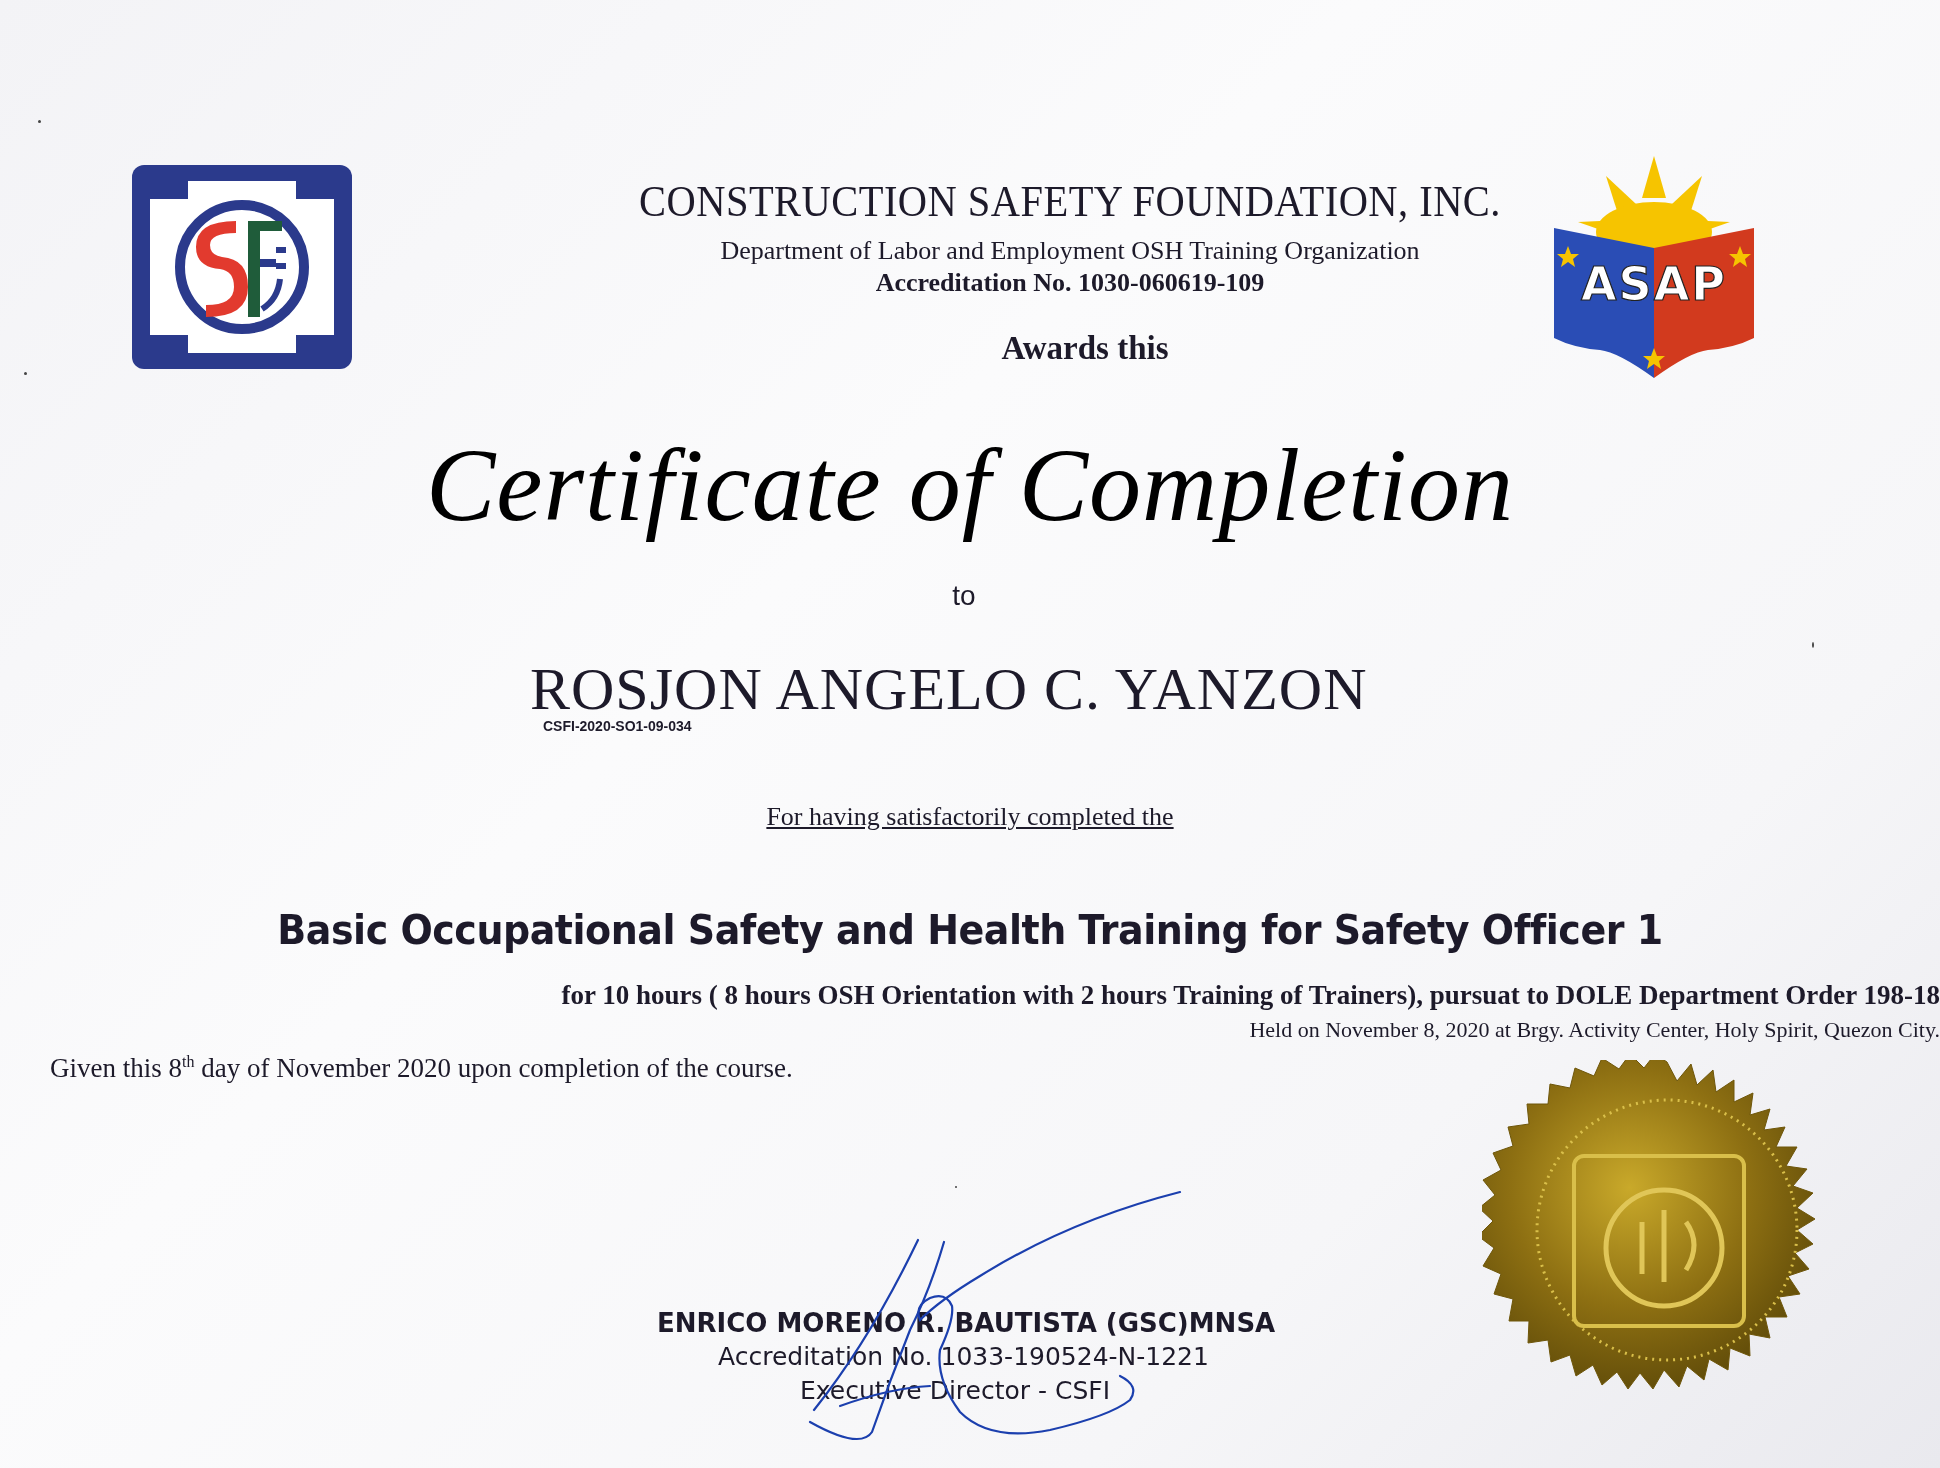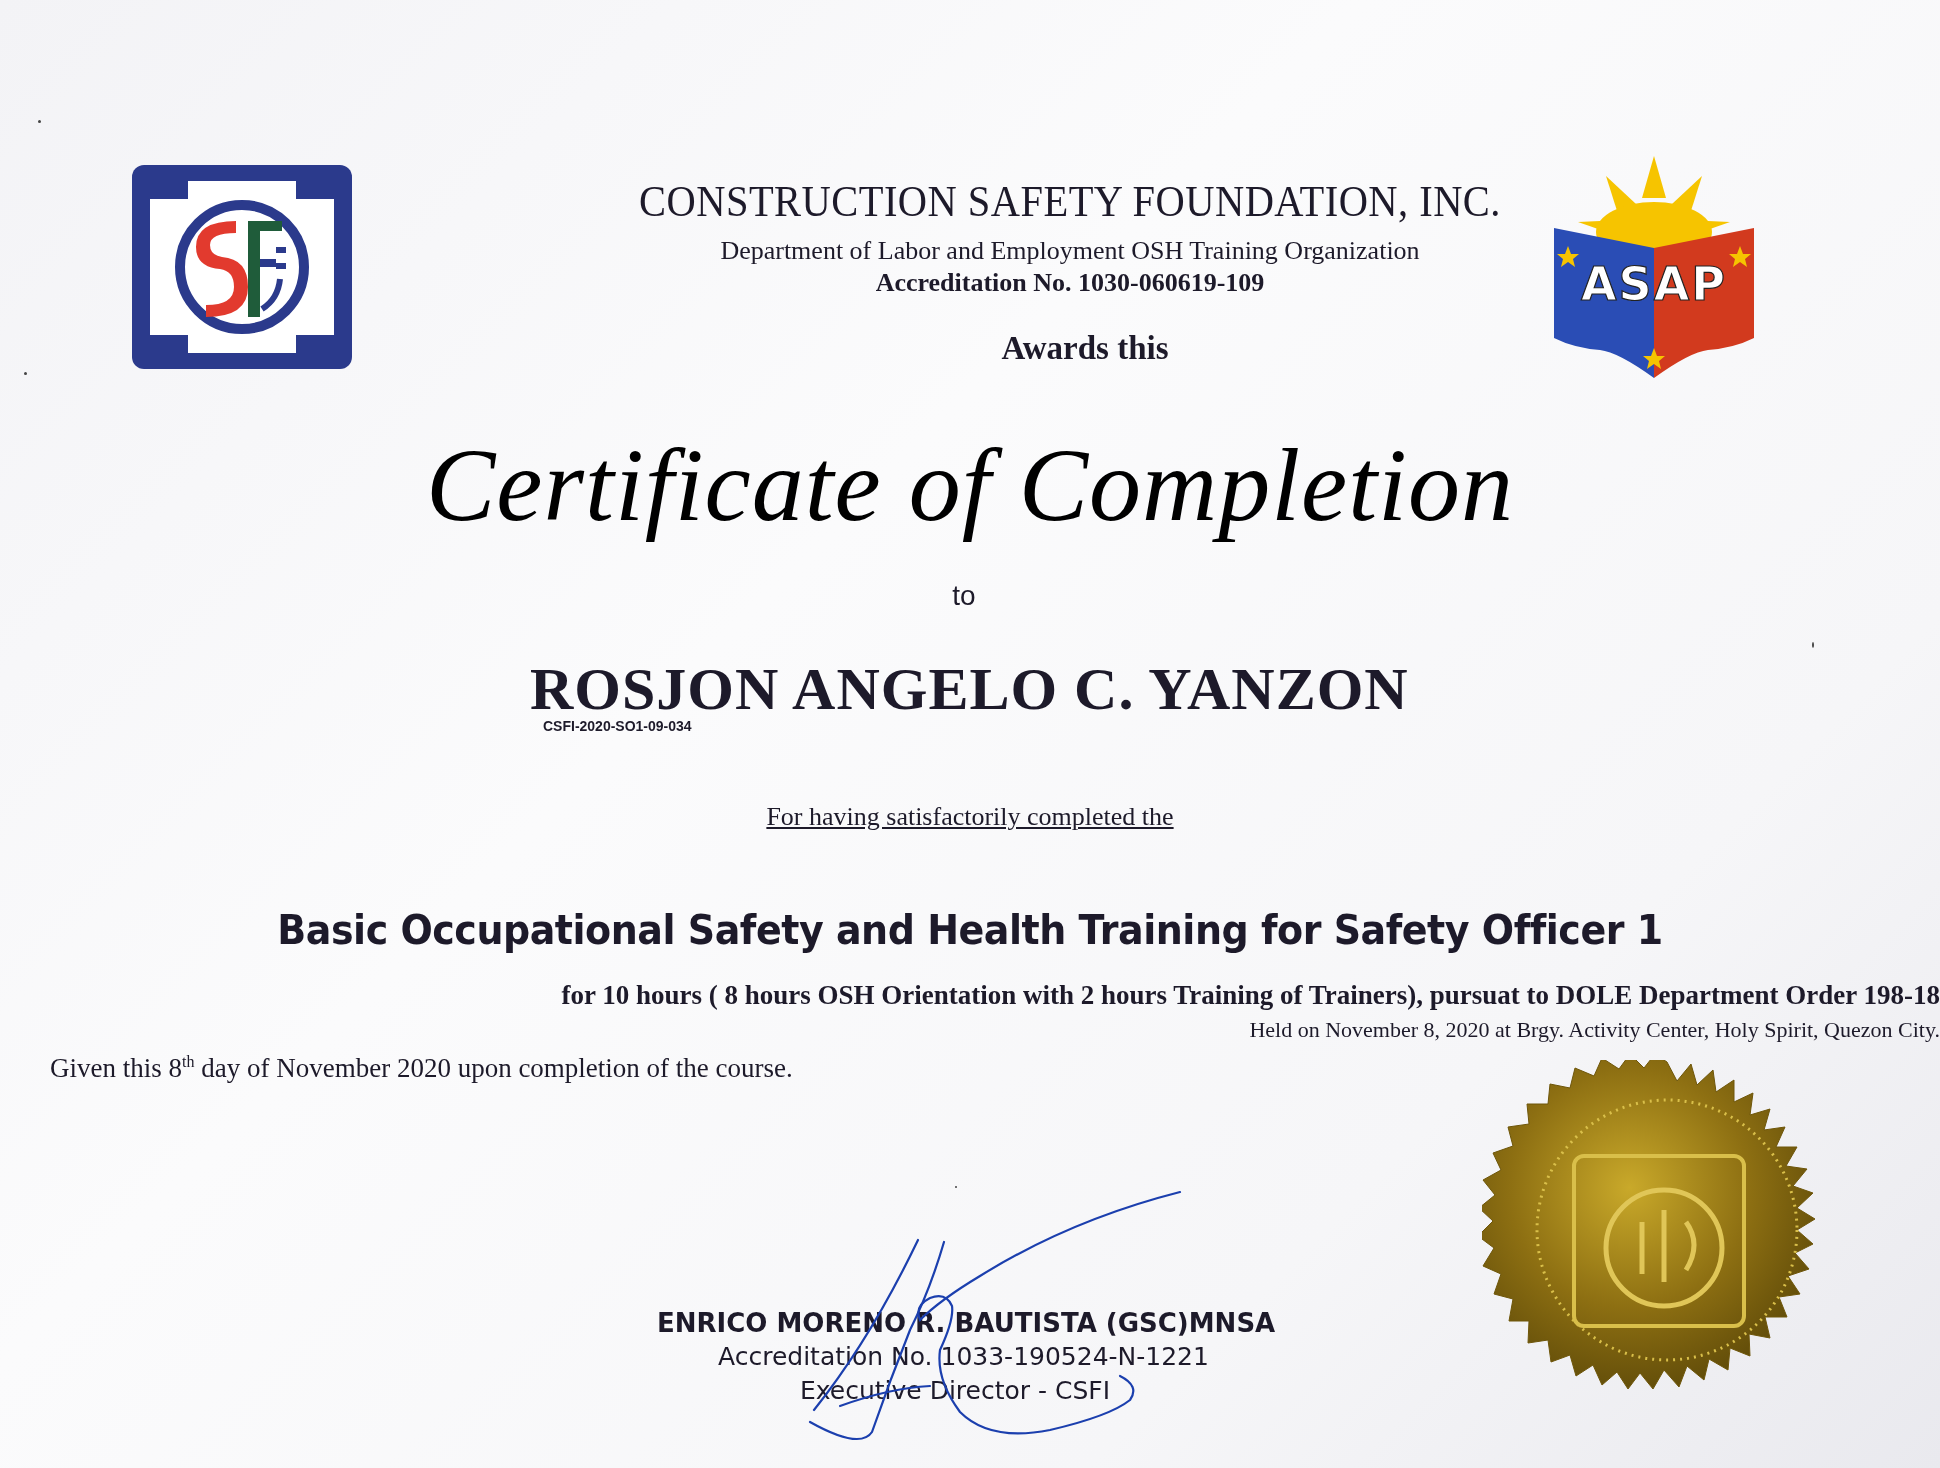"ROSJON ANGELO C. YANZON" #recipient-name { font-weight: bold -> none }
